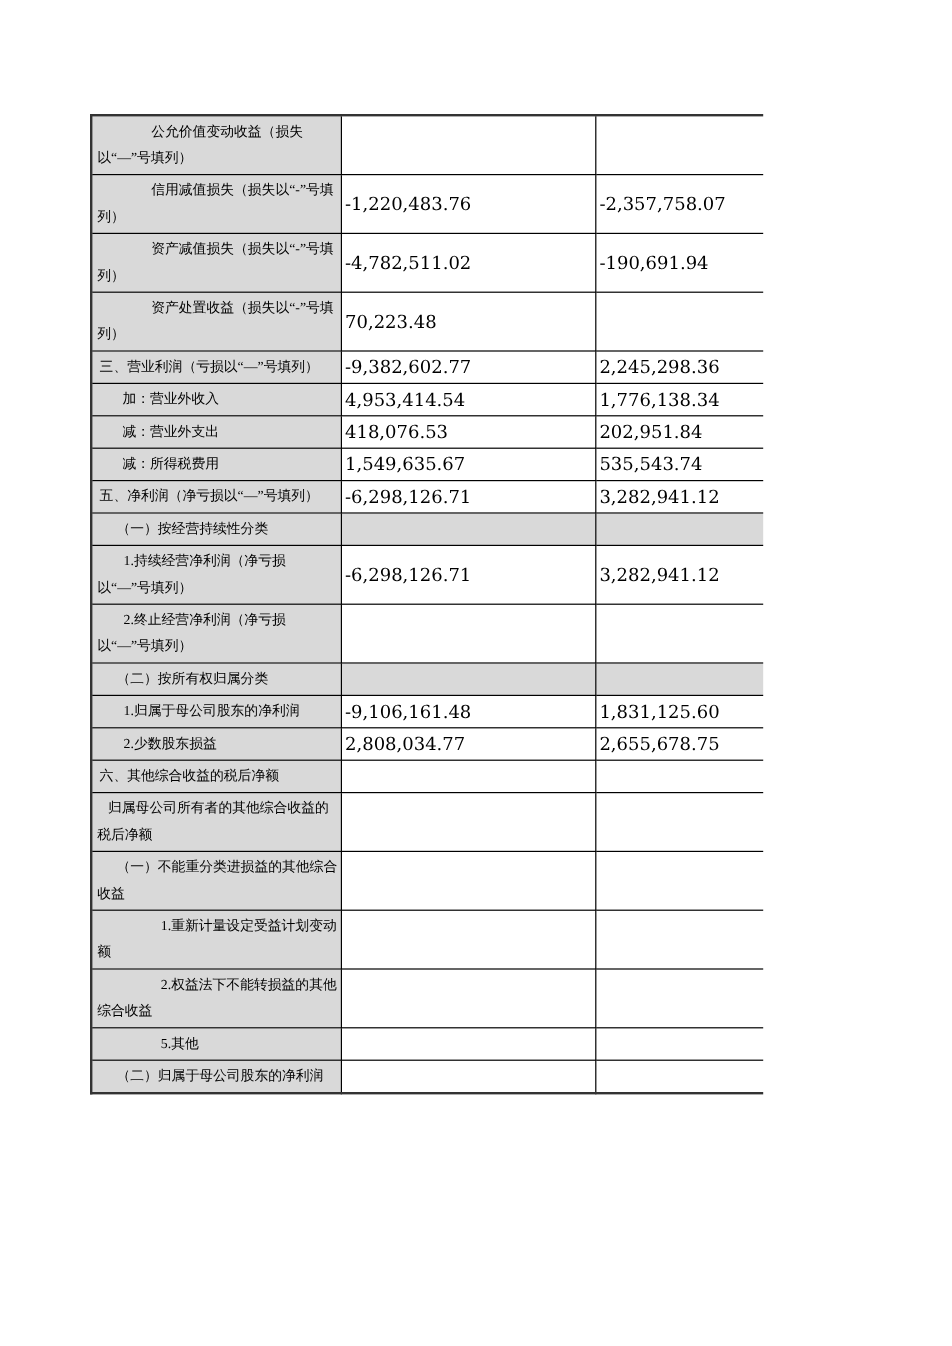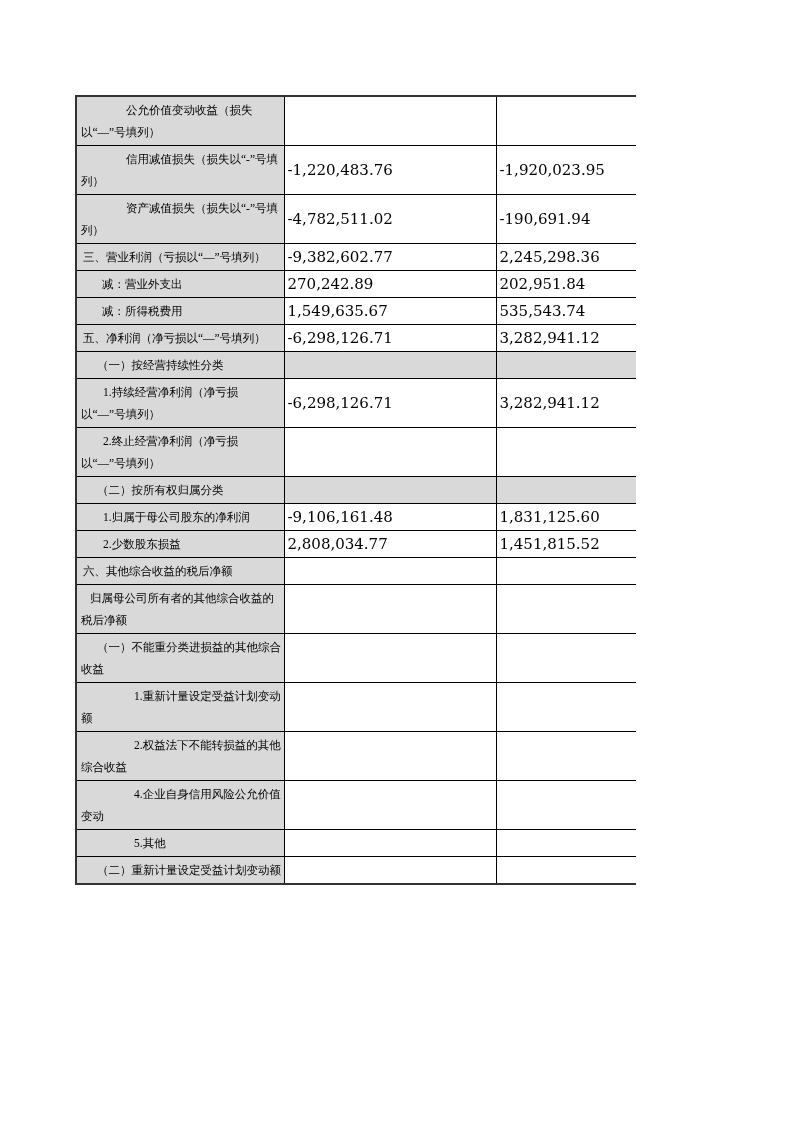"-1,920,023.95" td.cell { text: -1,920,023.95 -> -2,357,758.07 }
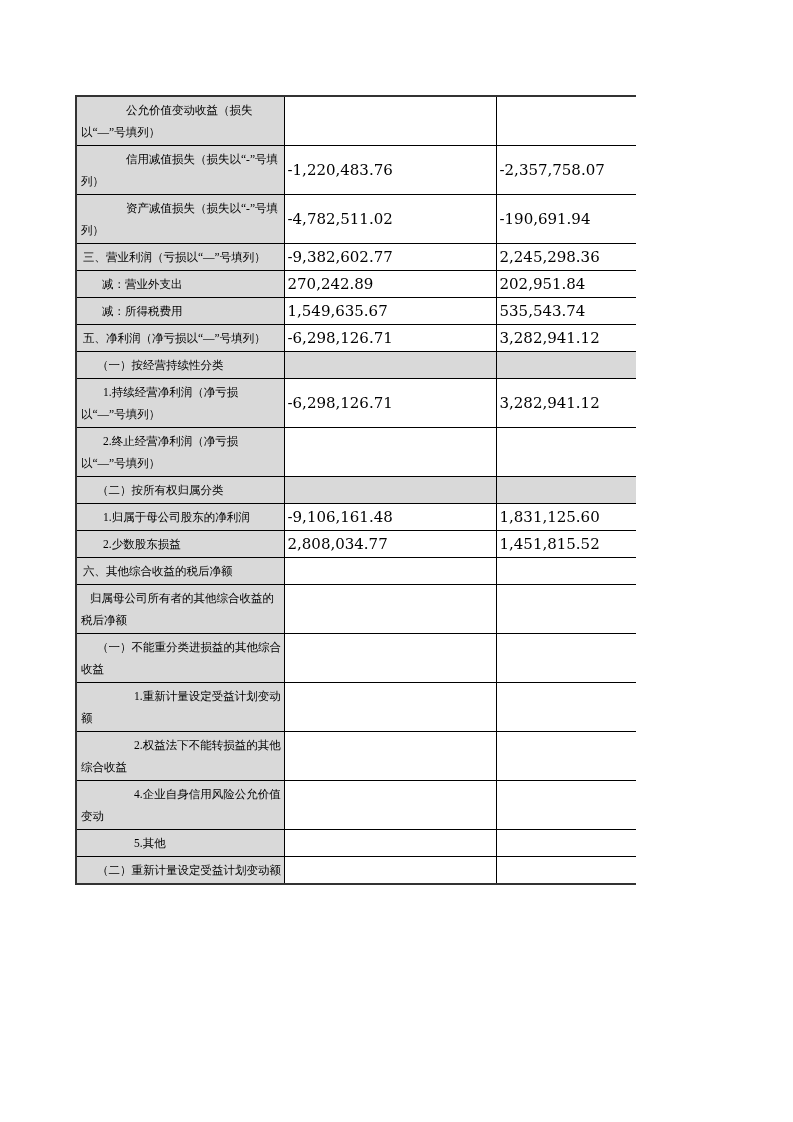"资产处置收益（损失以“-”号填列）" tr { html: none -> <tr> <td>资产处置收益（损失以“-”号填列）</td> <td>70,223.48</td> <td></td> </tr> }
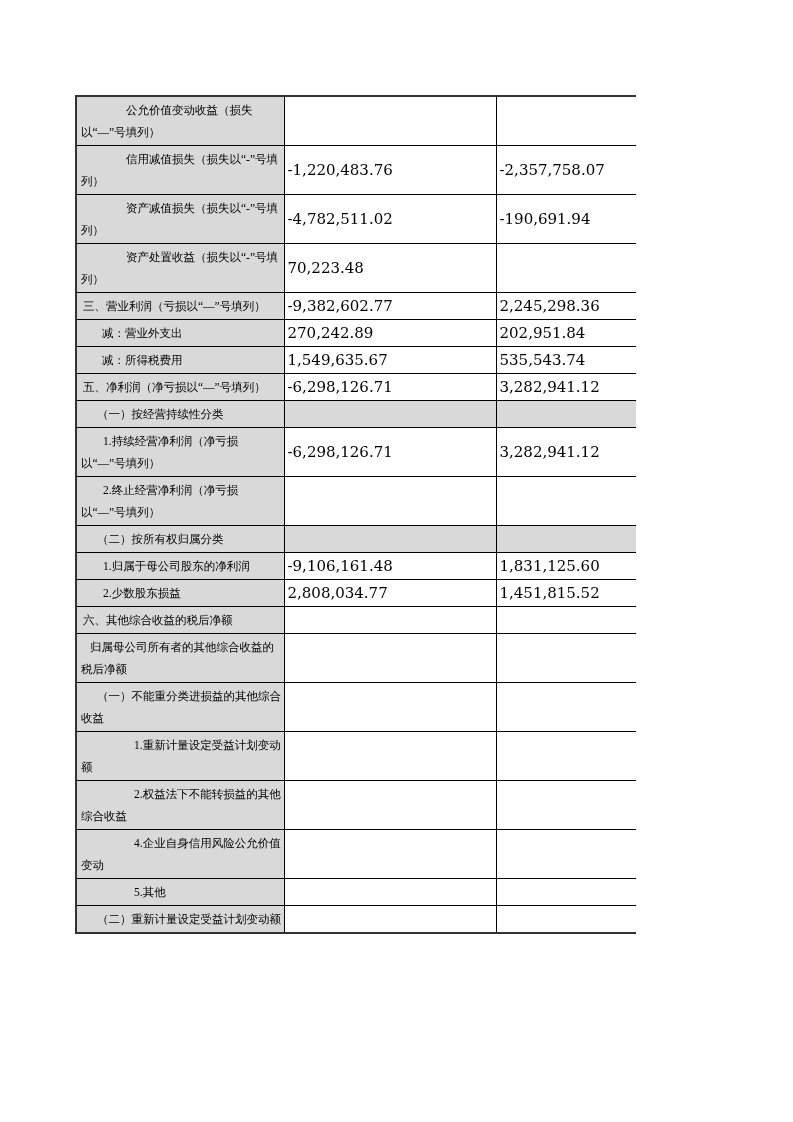"加：营业外收入" tr { html: none -> <tr> <td>加：营业外收入</td> <td>4,953,414.54</td> <td>1,776,138.34</td> </tr> }
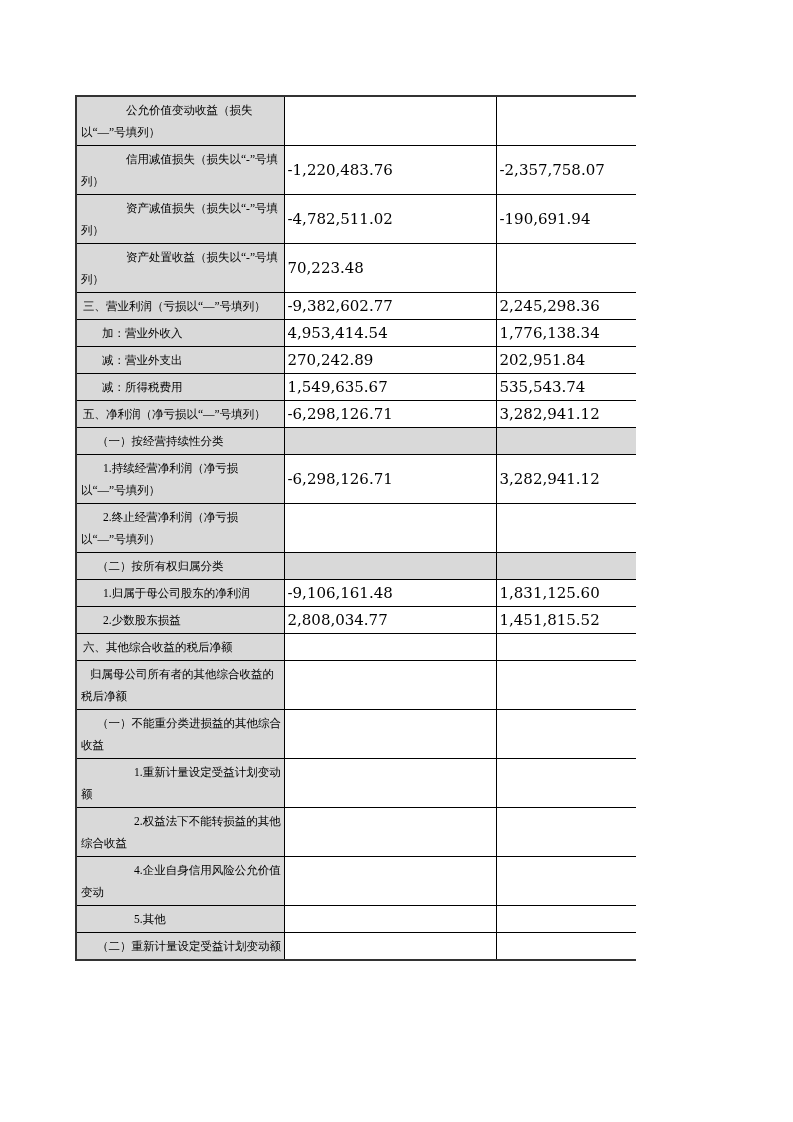"270,242.89" td.cell { text: 270,242.89 -> 418,076.53 }
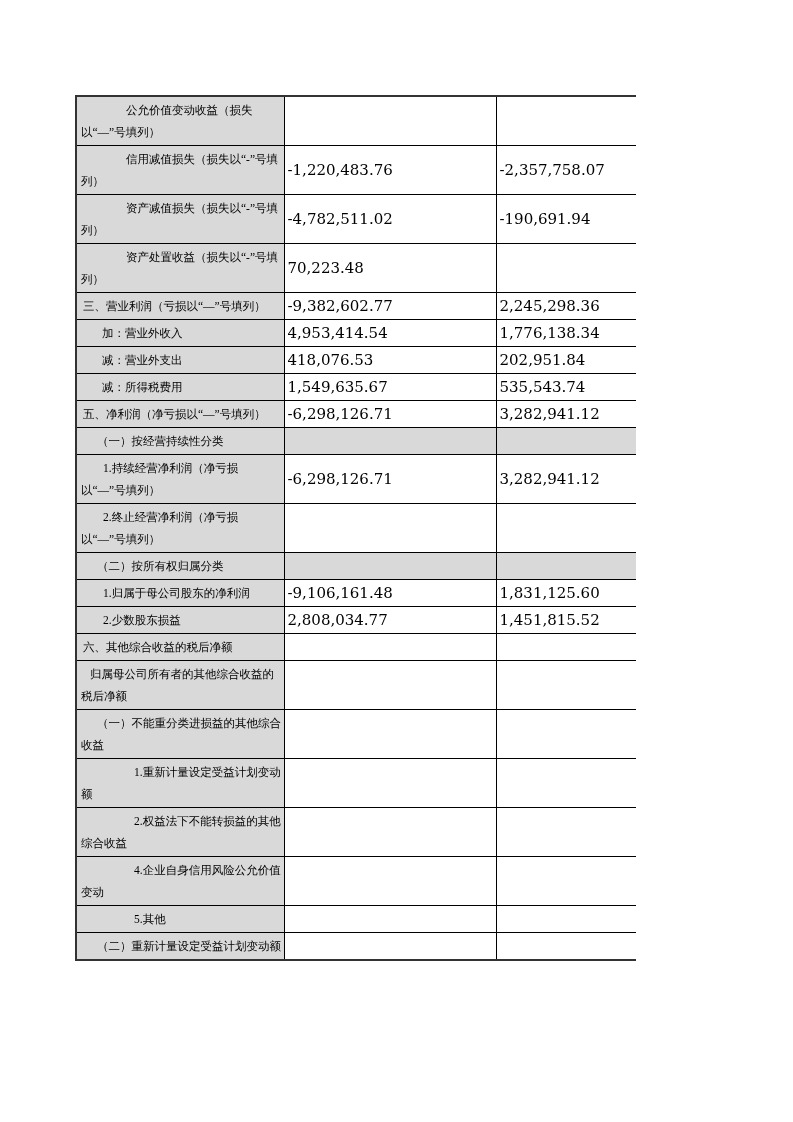"1,451,815.52" td.cell { text: 1,451,815.52 -> 2,655,678.75 }
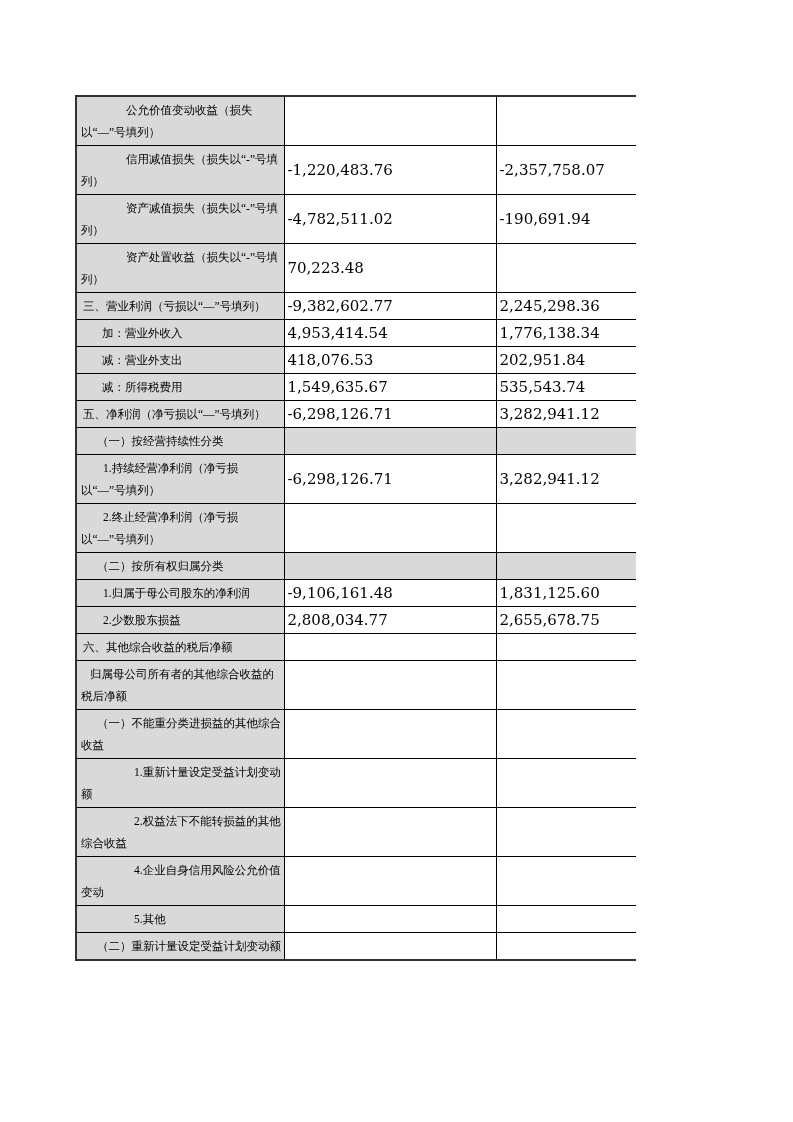"4.企业自身信用风险公允价值变动" tr { html: <tr> <td>4.企业自身信用风险公允价值变动</td> <td></td> <td></td> </tr> -> none }
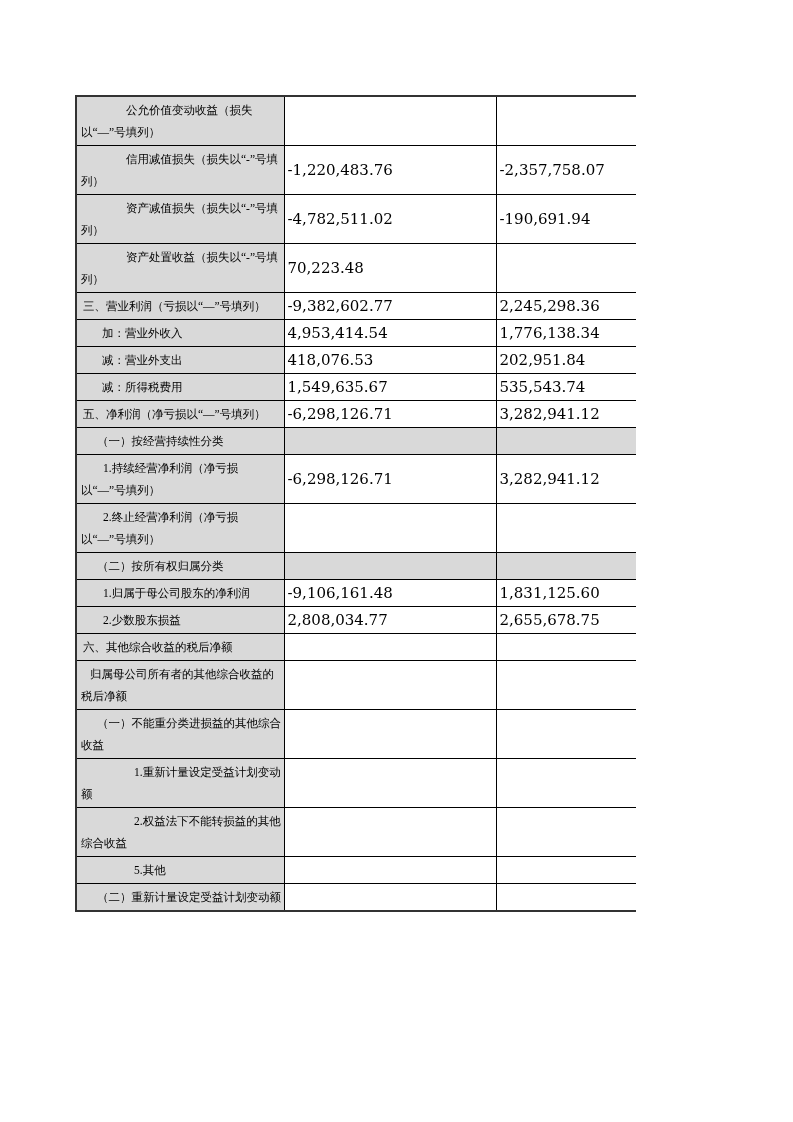"（二）重新计量设定受益计划变动额" td.cell { text: 重新计量设定受益计划变动额 -> 归属于母公司股东的净利润 }
